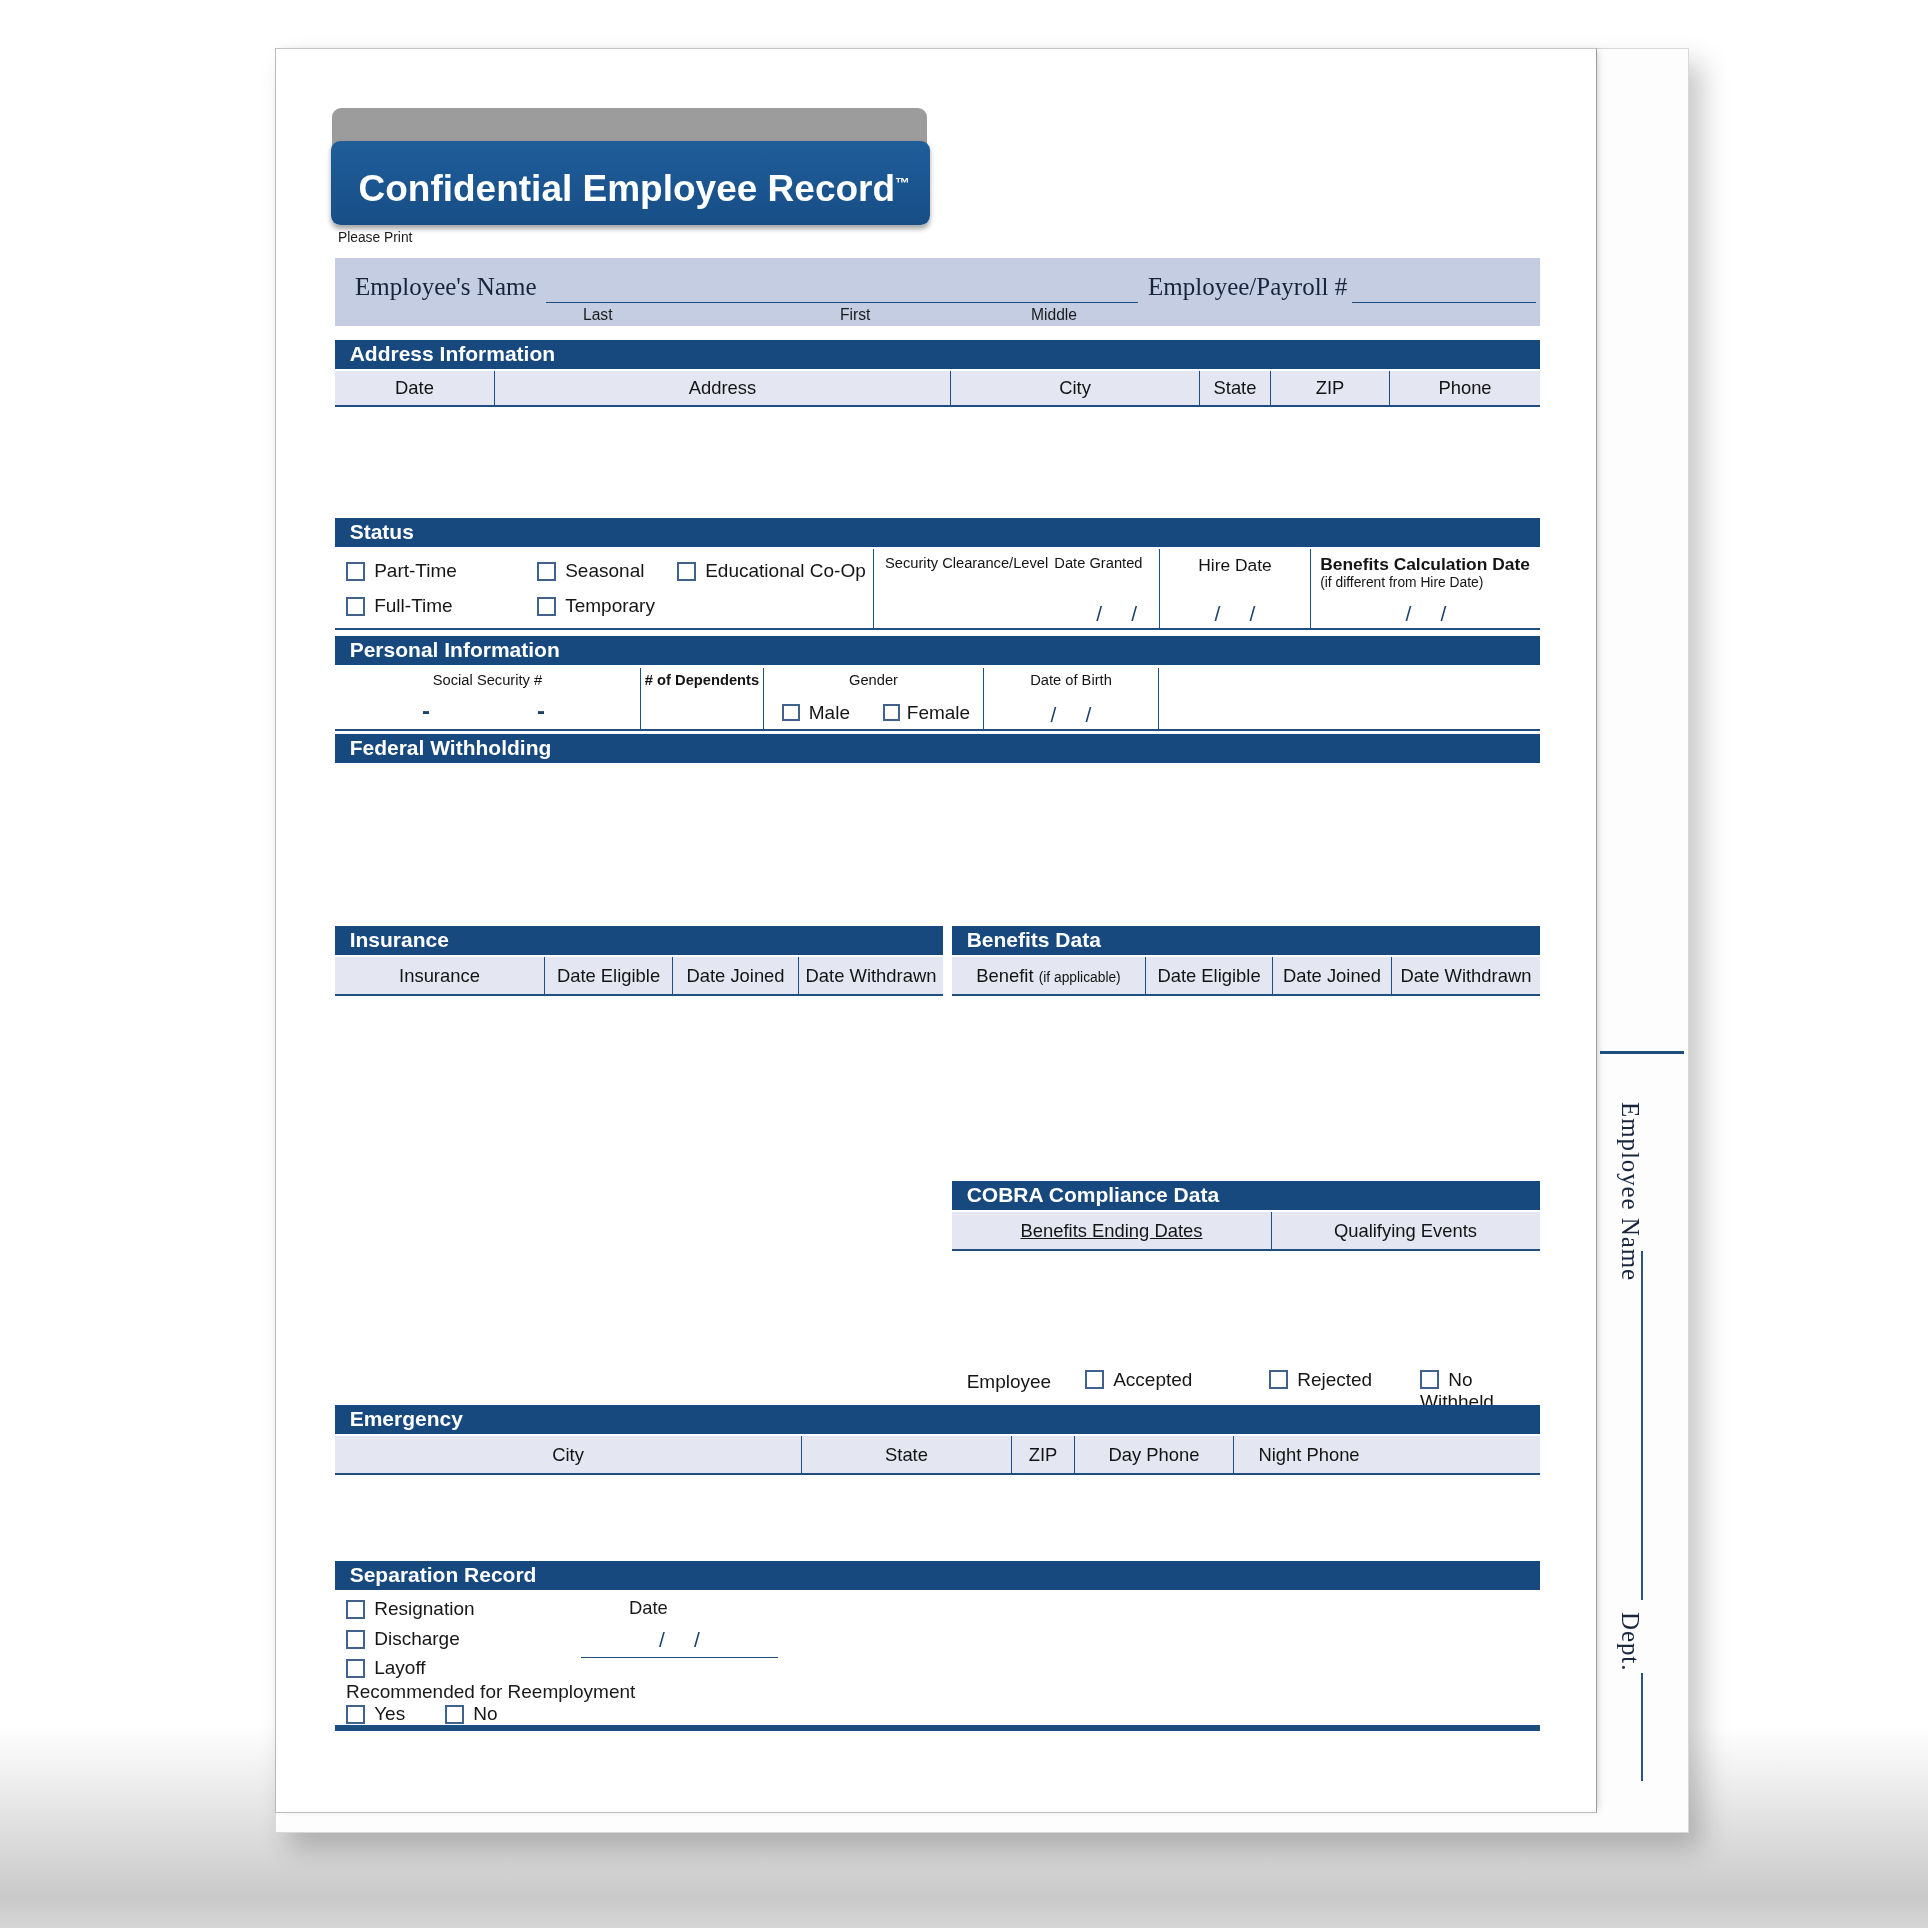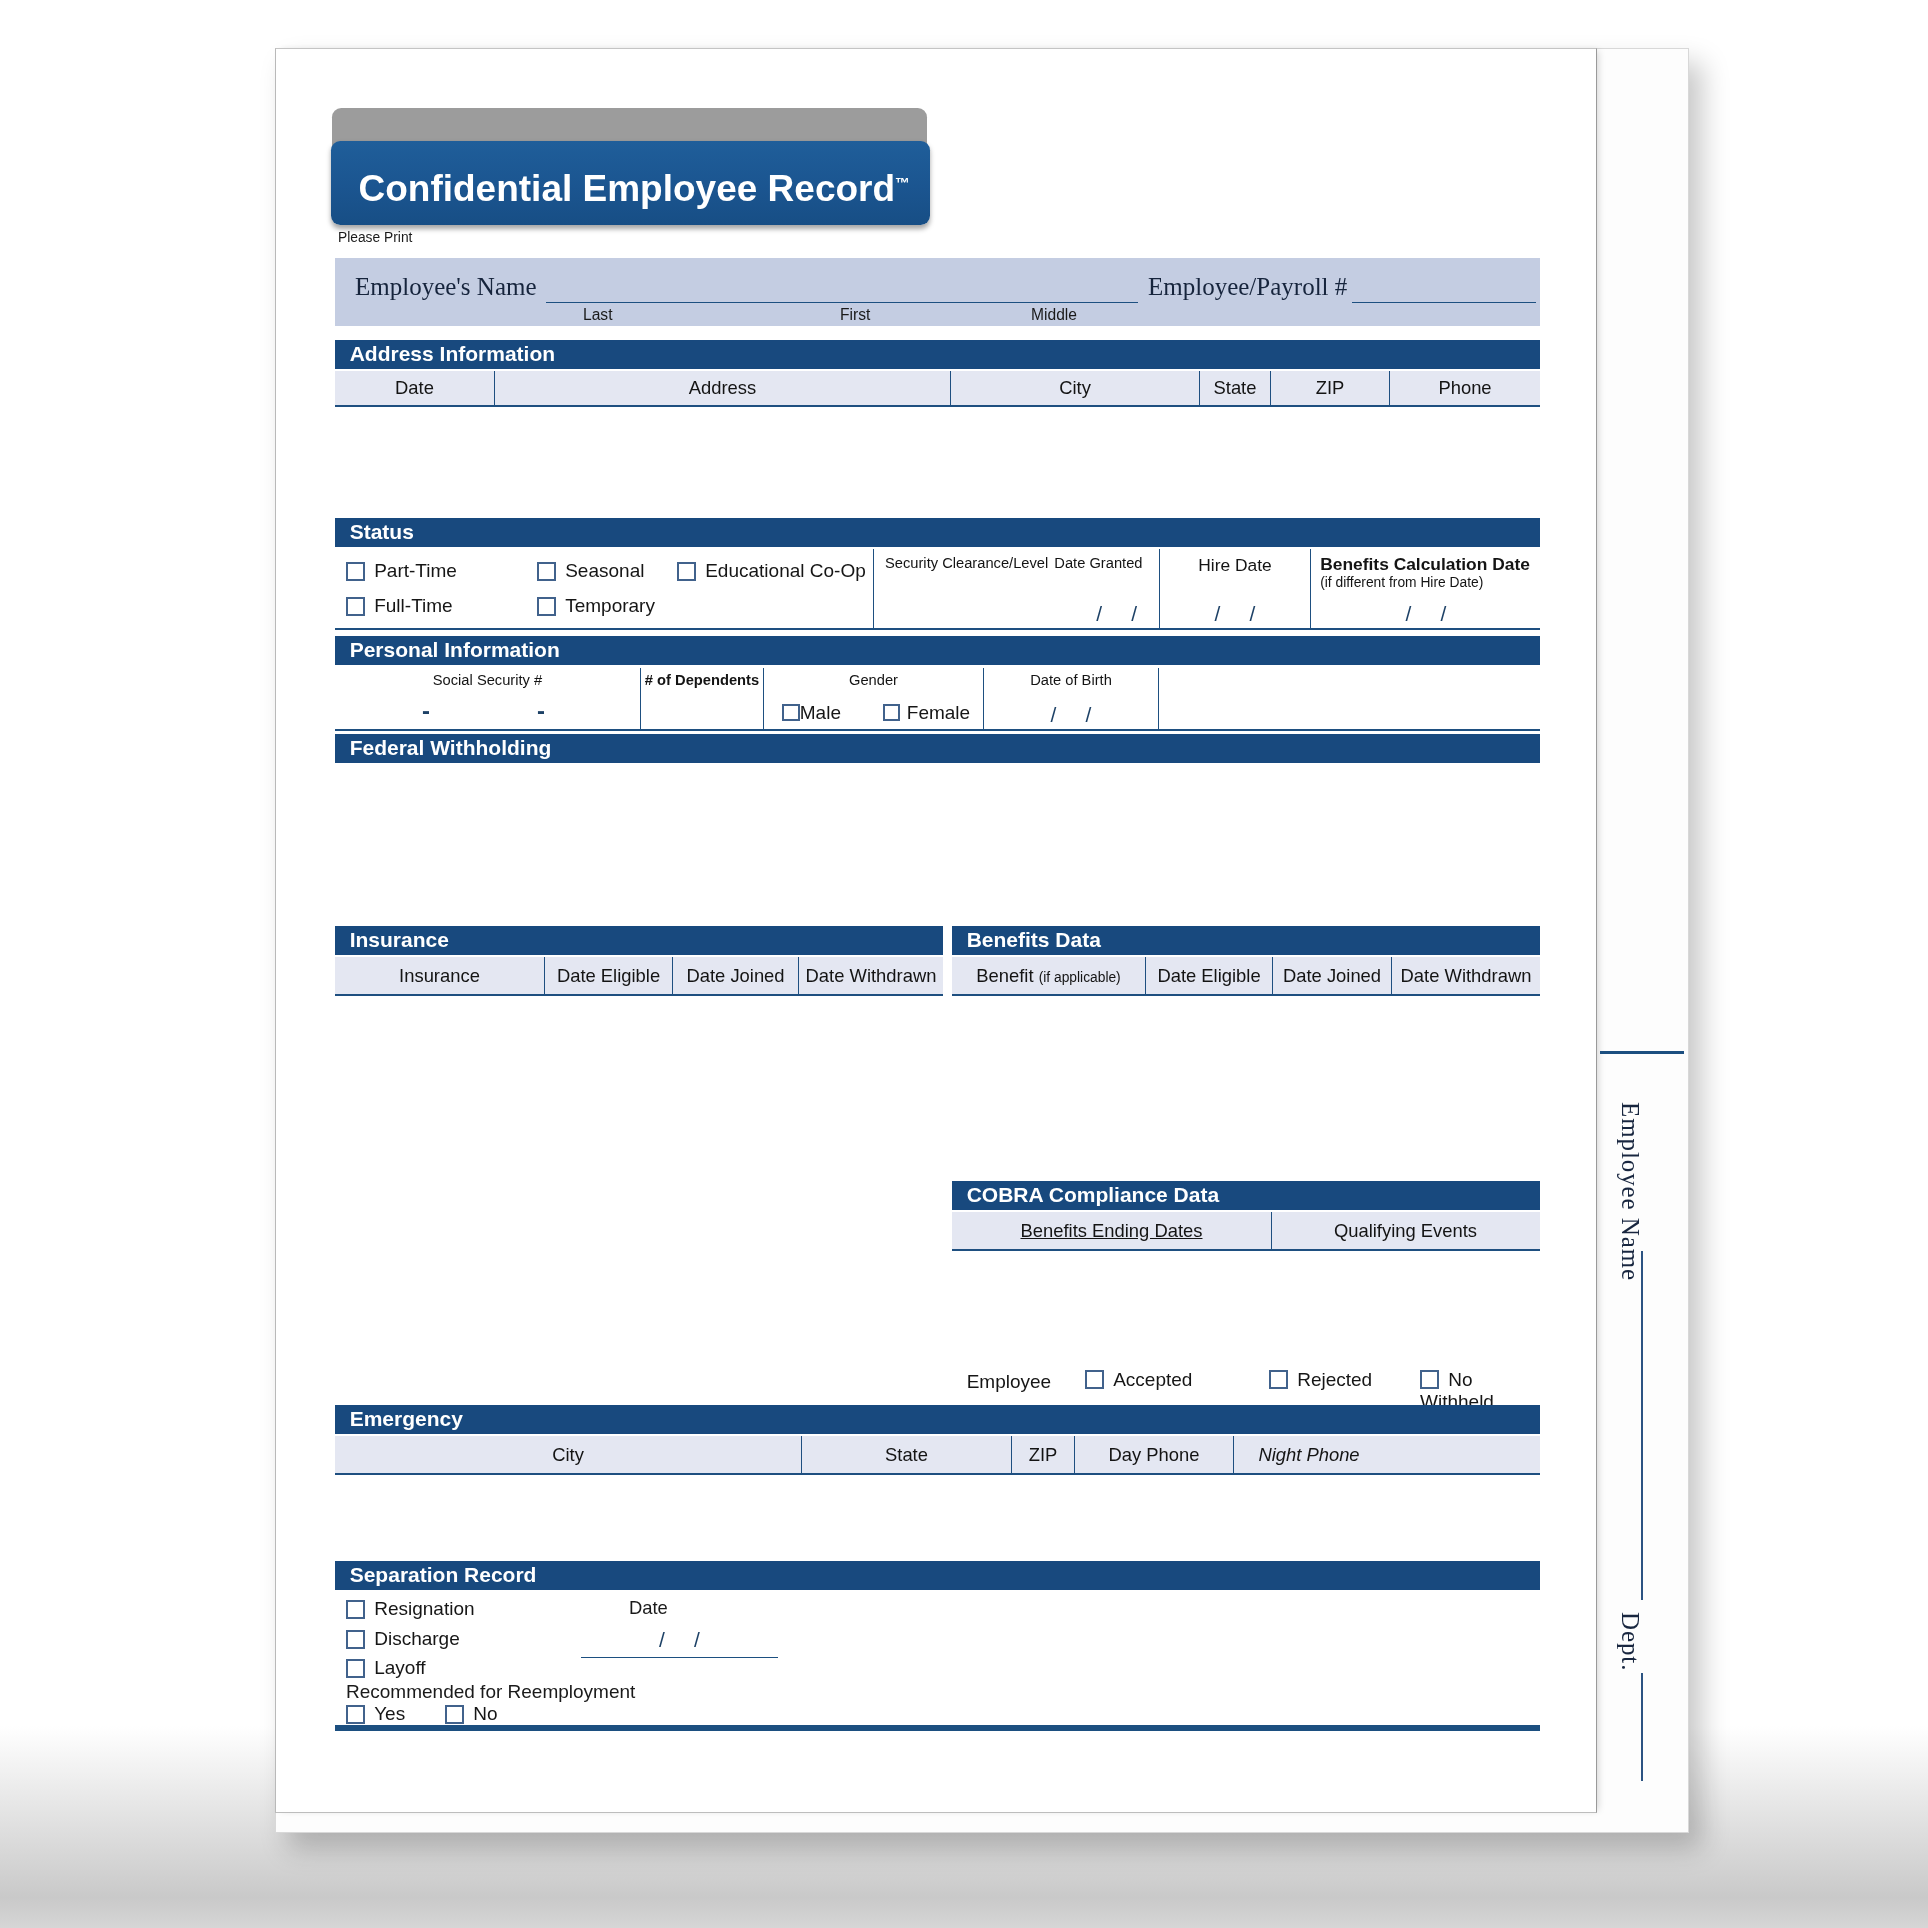"Male" span.cb-label { margin-left: 0 -> 9px }
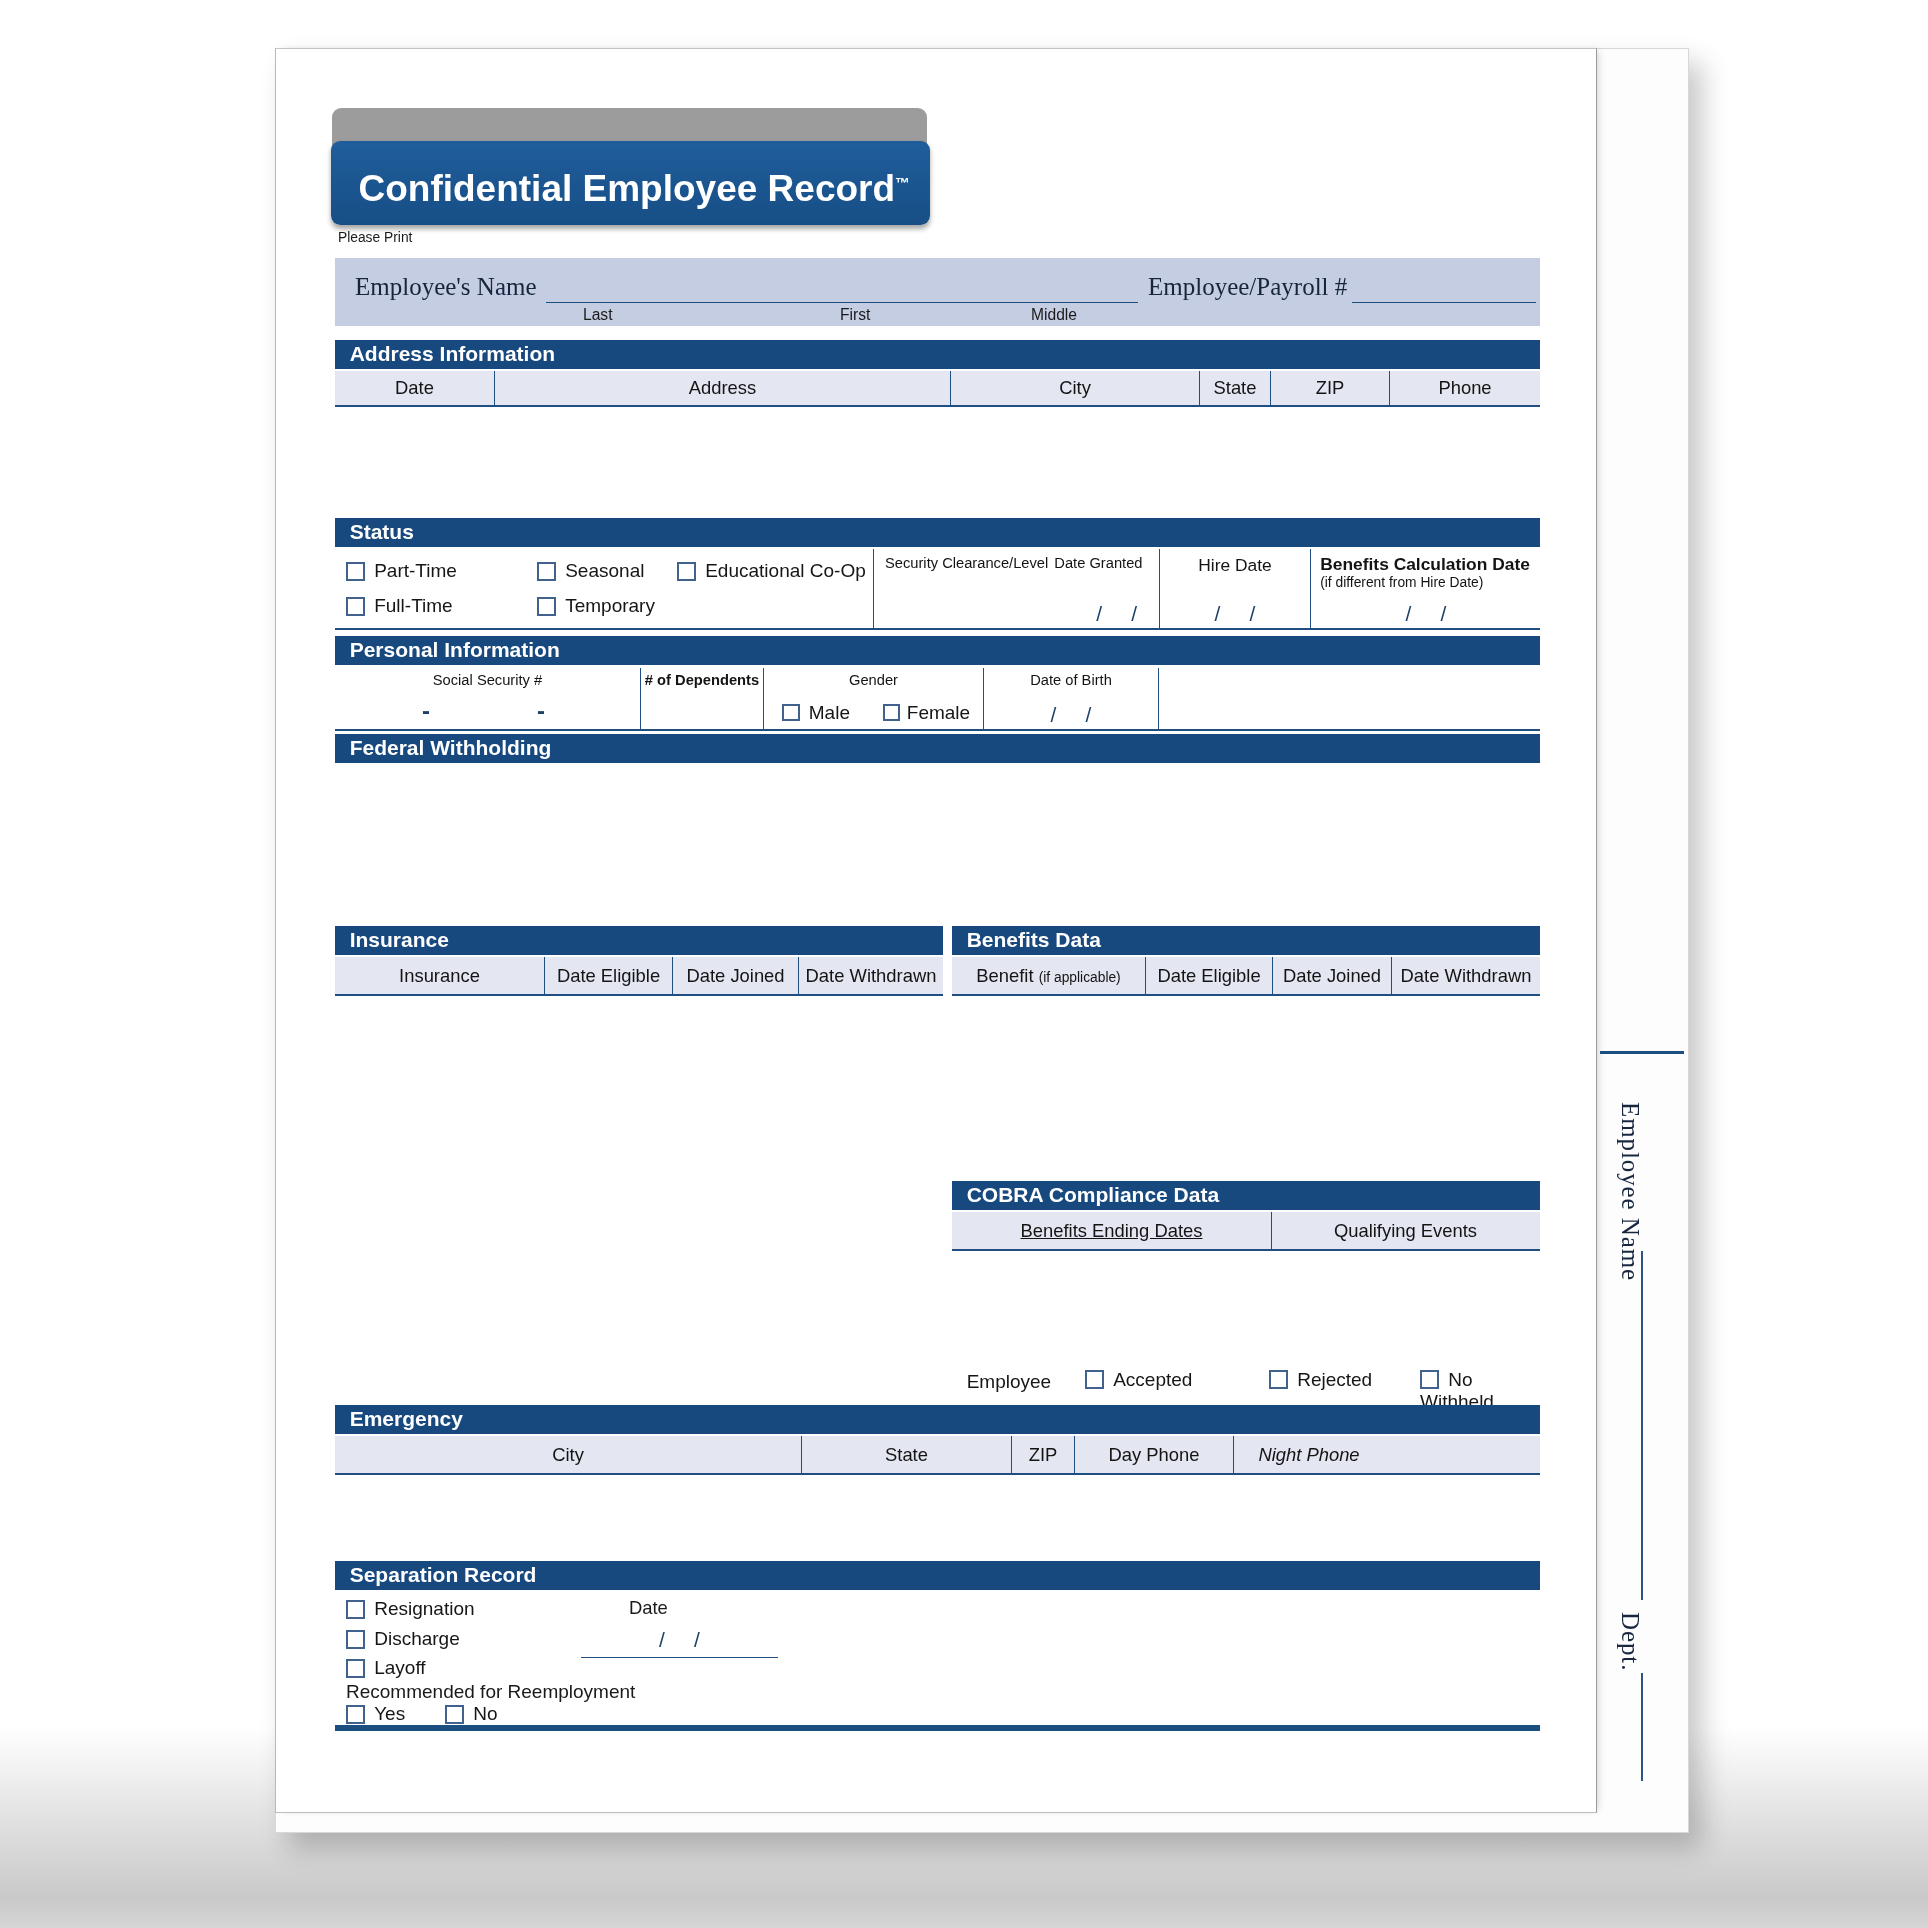"Night Phone" div.colhead { font-style: italic -> none }
